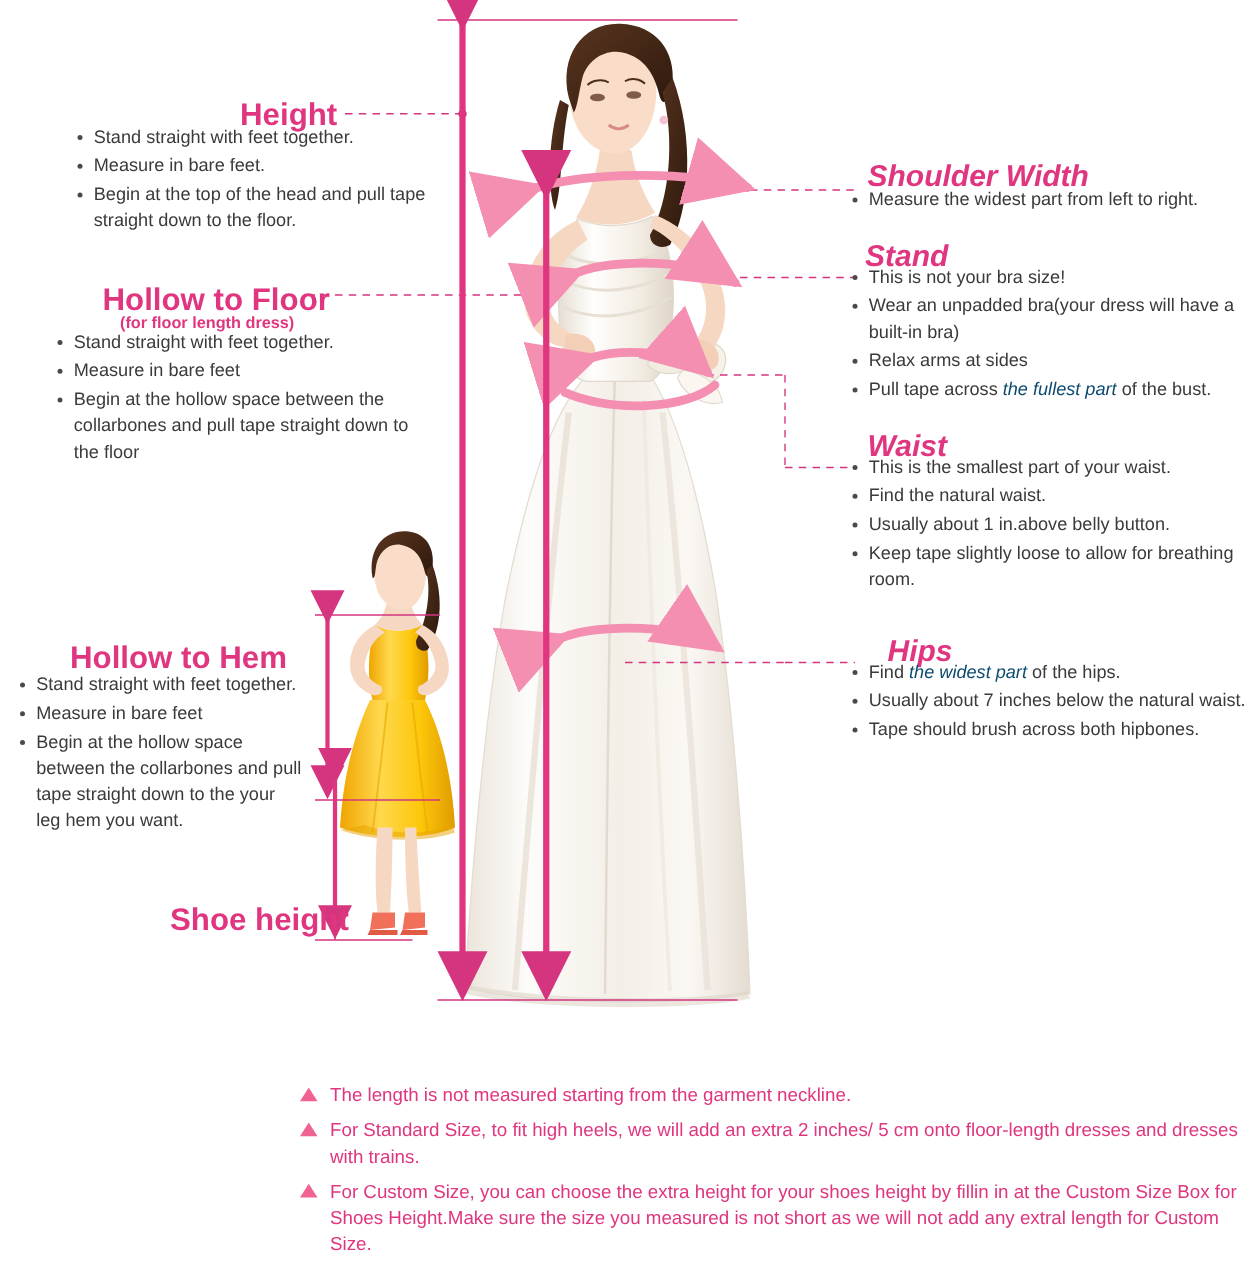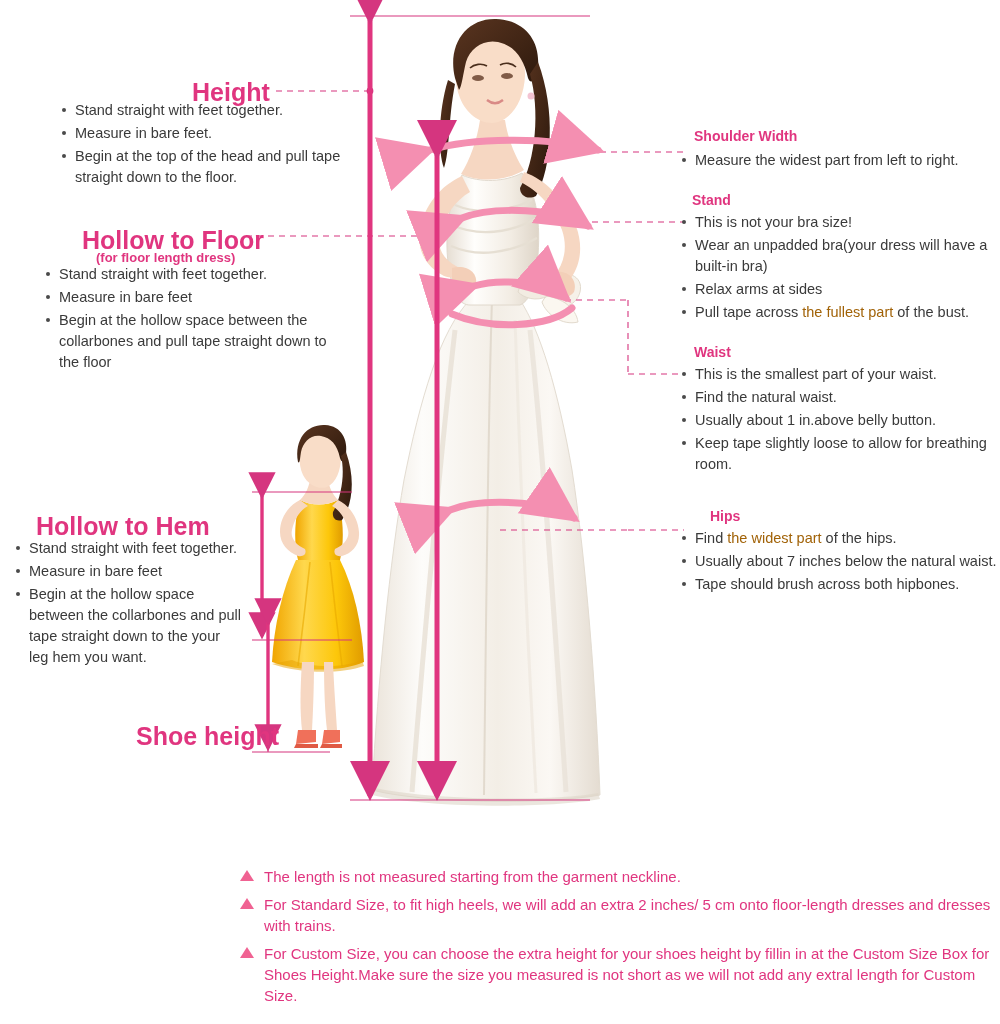"Shoulder Width" .hdr.h2 { font-size: 14px -> 24px; font-style: none -> italic }
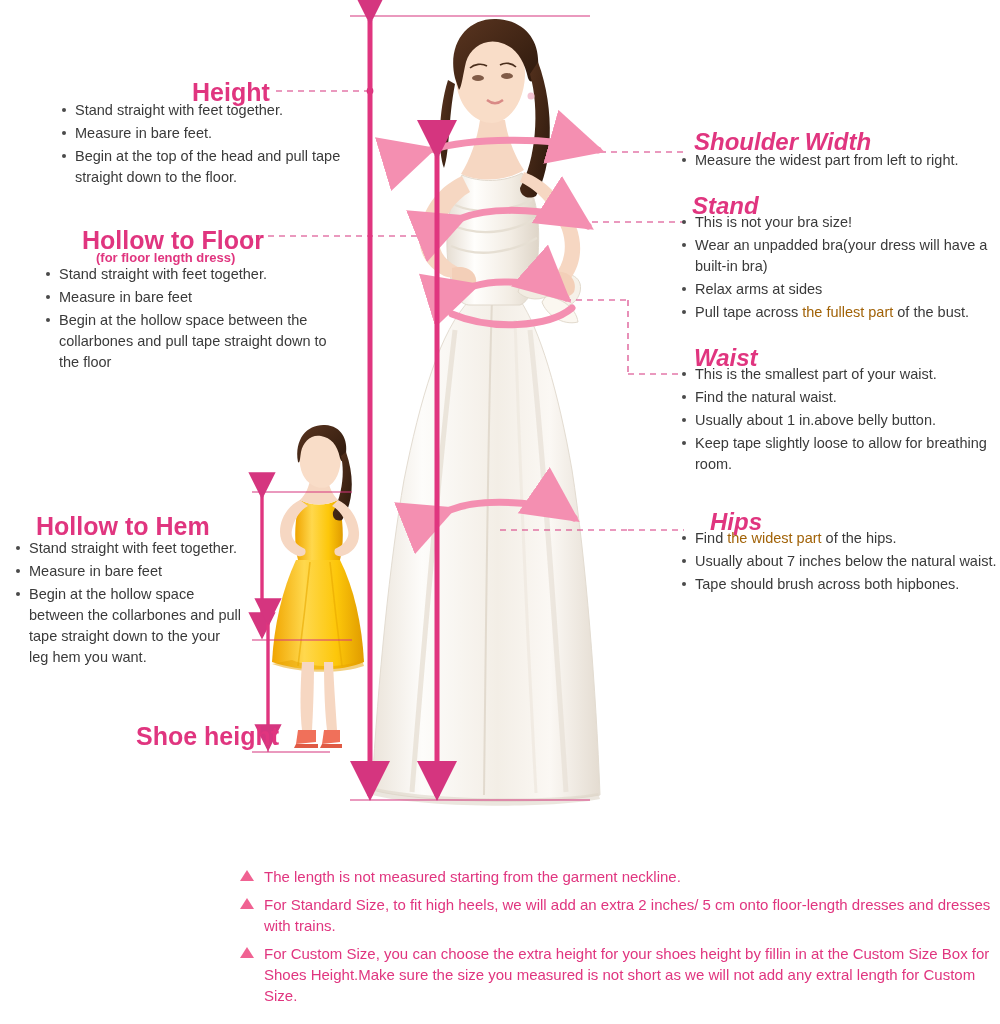"the fullest part" .pink { color: #a16207 -> #0c4a6e; font-style: none -> italic }
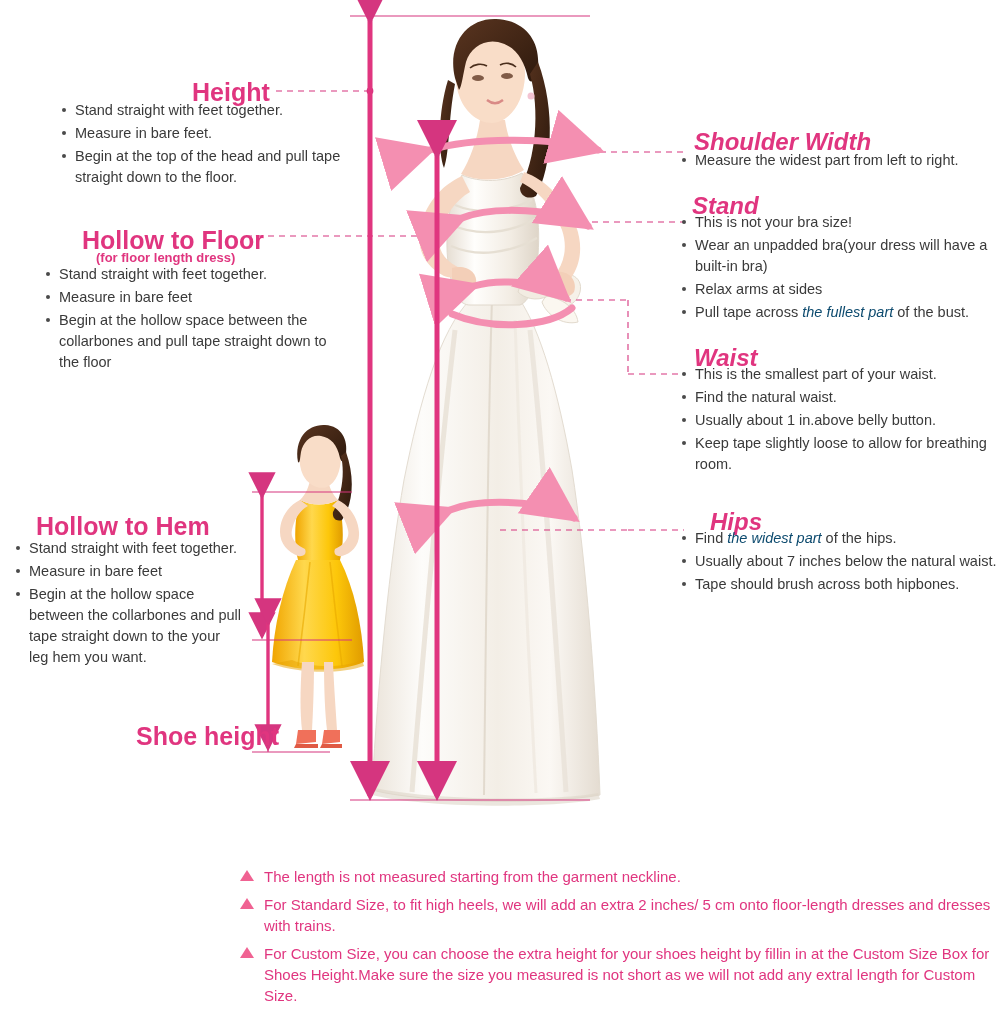"Hollow to Hem" div.hdr { left: 36px -> 56px }
